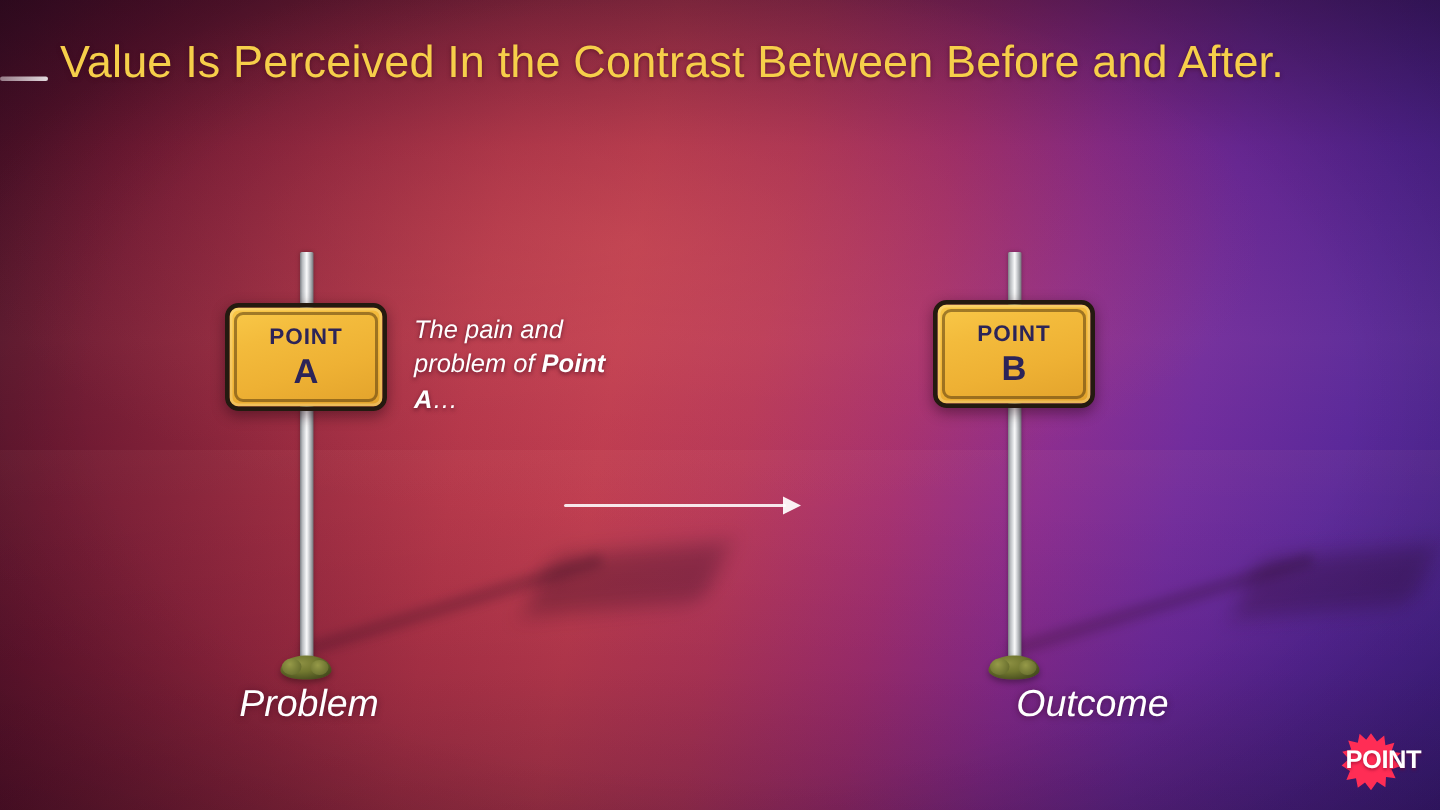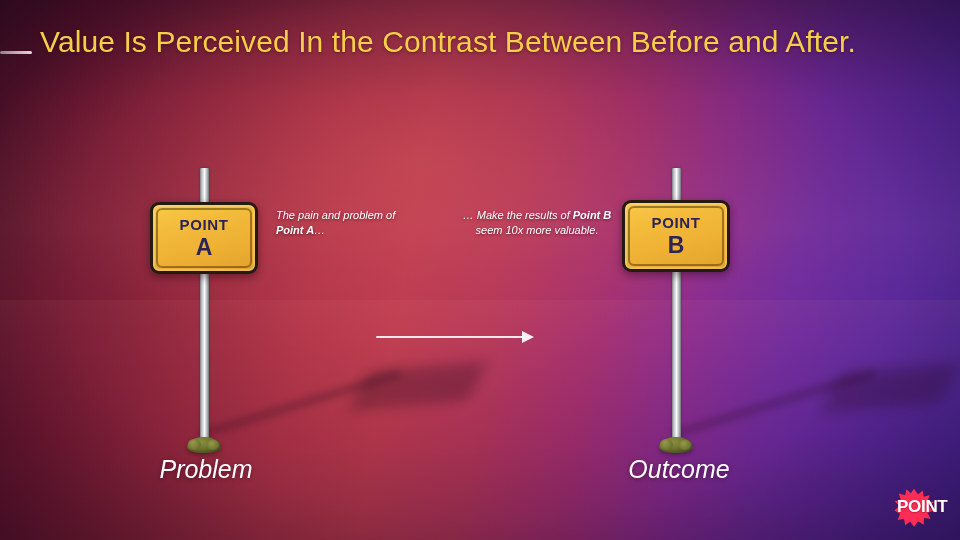"The pain and problem of" .caption { font-size: 11px -> 17px }
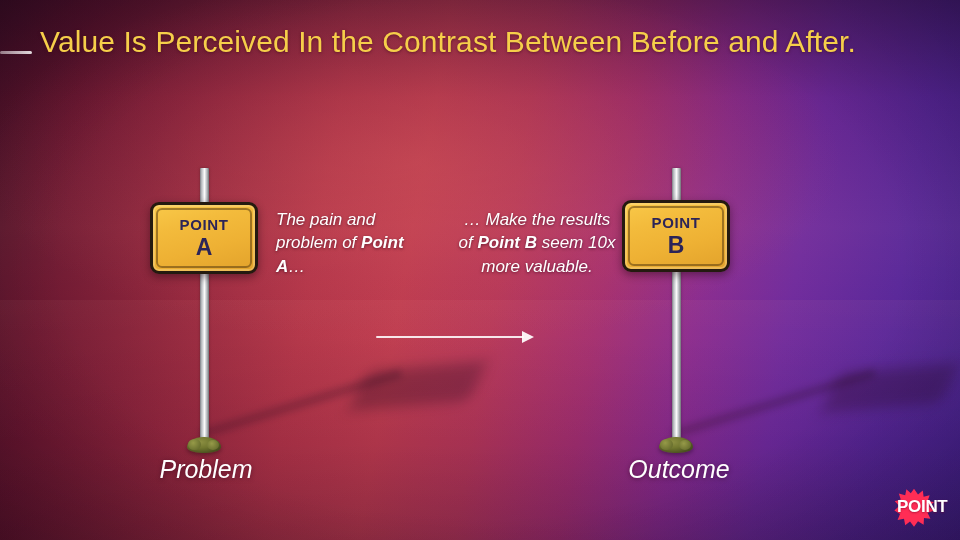"… Make the results of" div.caption { html: <div> <span>… Make the results of </span><b>Point B</b><span> seem 10x more valuable.</span> </div> -> none }
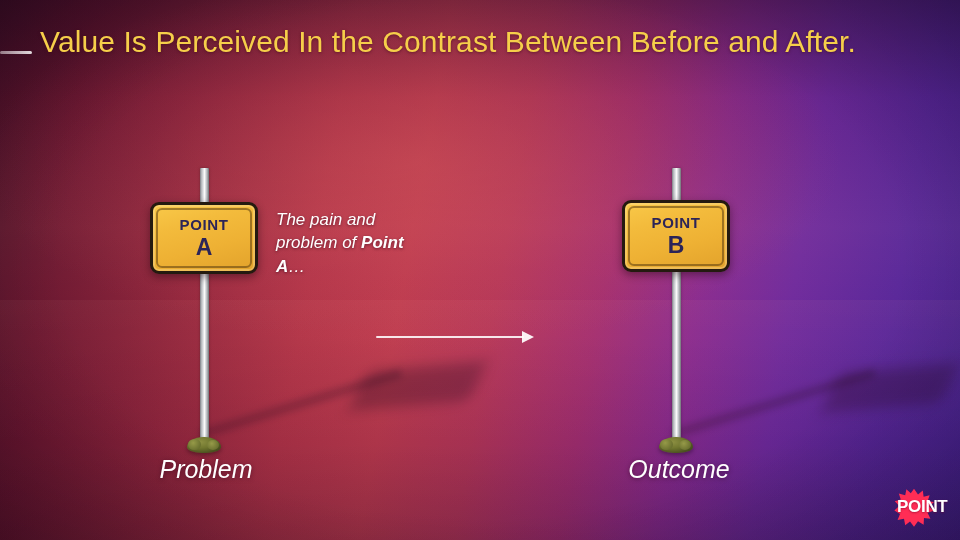"Outcome" div.ground-label { text-align: none -> right }
